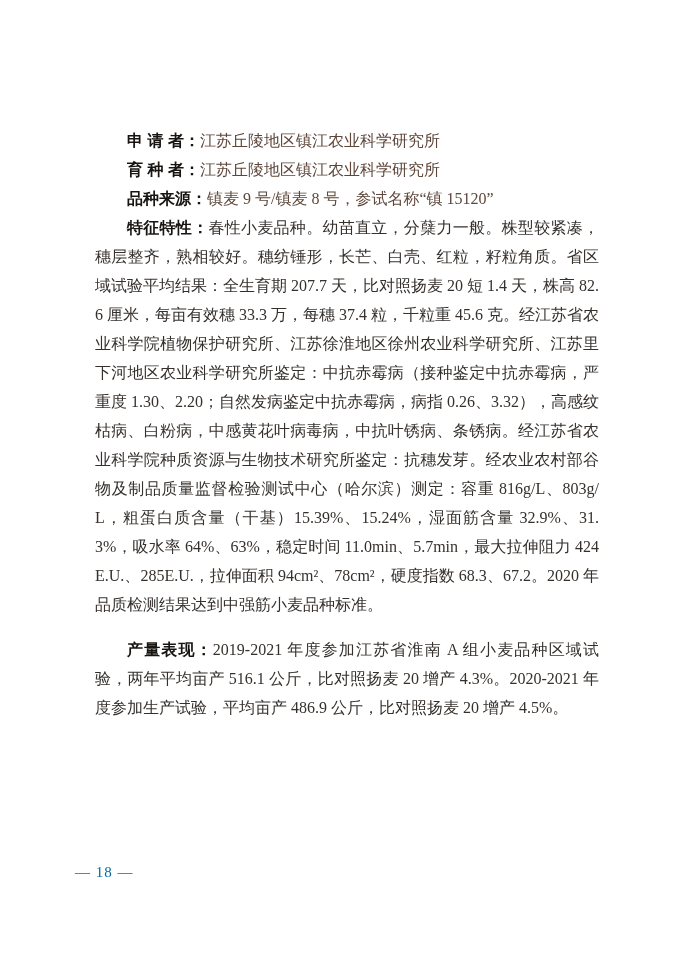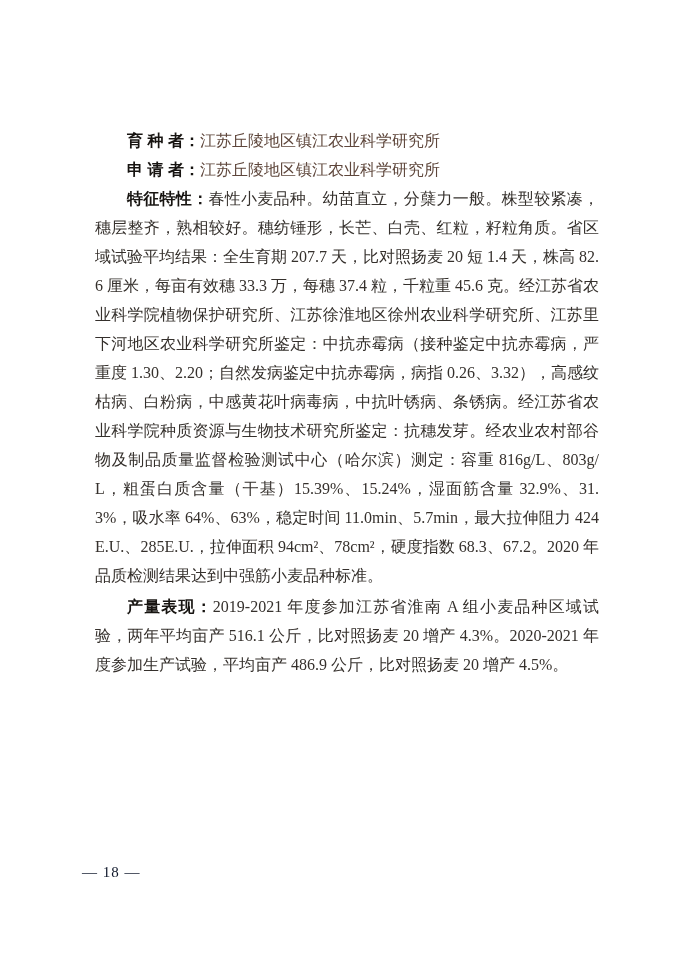"育 种 者：江苏丘陵地区镇江农业科学研究所" p.line { order: before "申 请 者：江苏丘陵地区镇江农业科学研究所" -> after "申 请 者：江苏丘陵地区镇江农业科学研究所" }
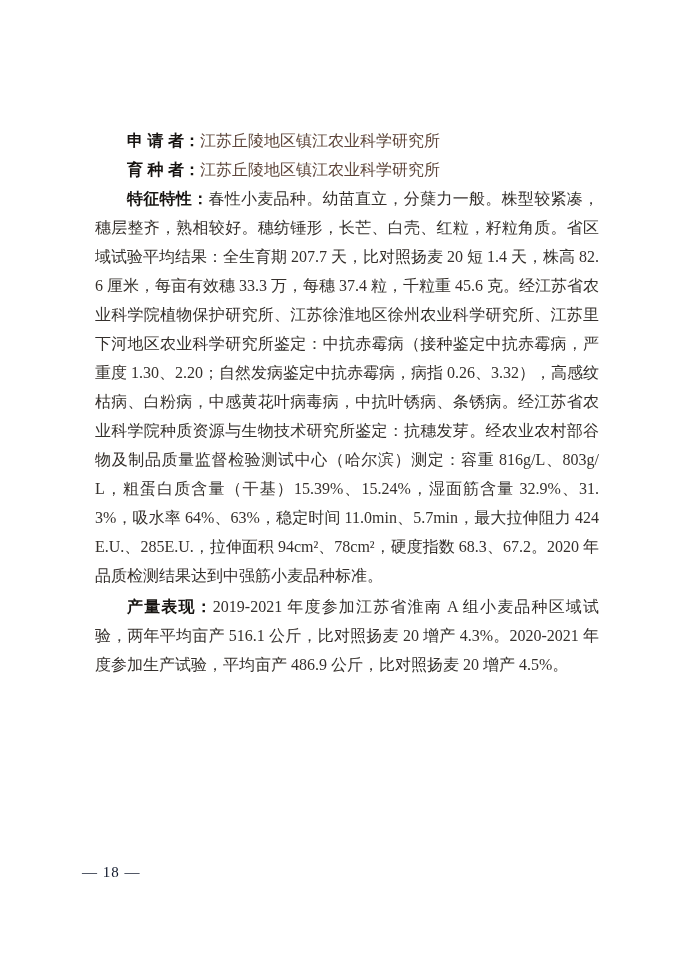"品种来源：镇麦 9 号/镇麦 8 号，参试名称“镇" p.line { html: none -> <p><span>品种来源：</span><span>镇麦 9 号/镇麦 8 号，参试名称“镇 15120”</span></p> }
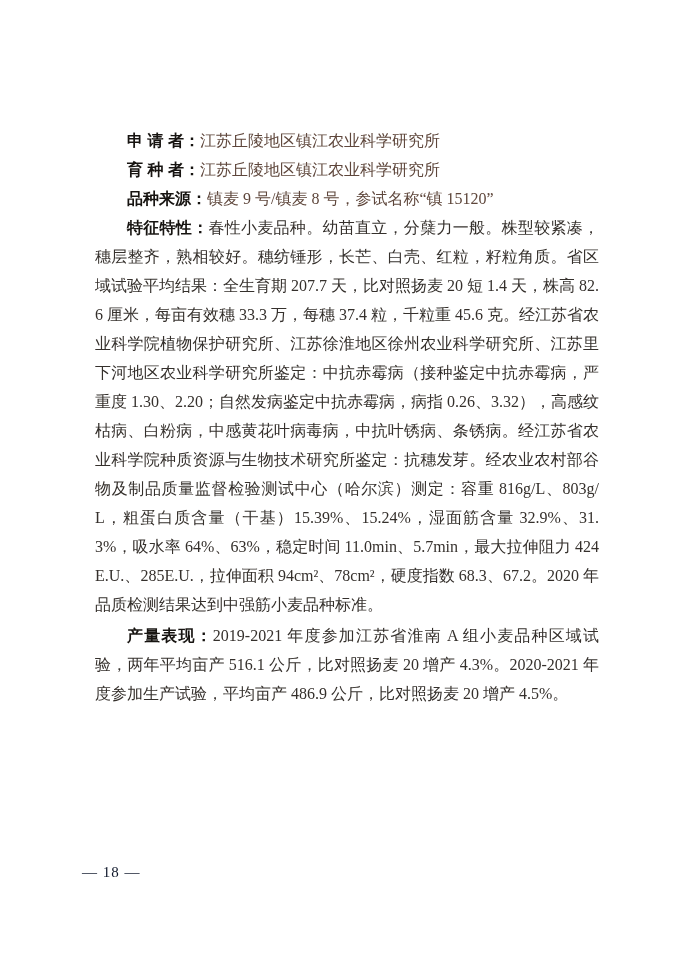"产量表现：2019-2021 年度参加江苏省淮南 A" .line.spaced-before { margin-top: 2px -> 16px }
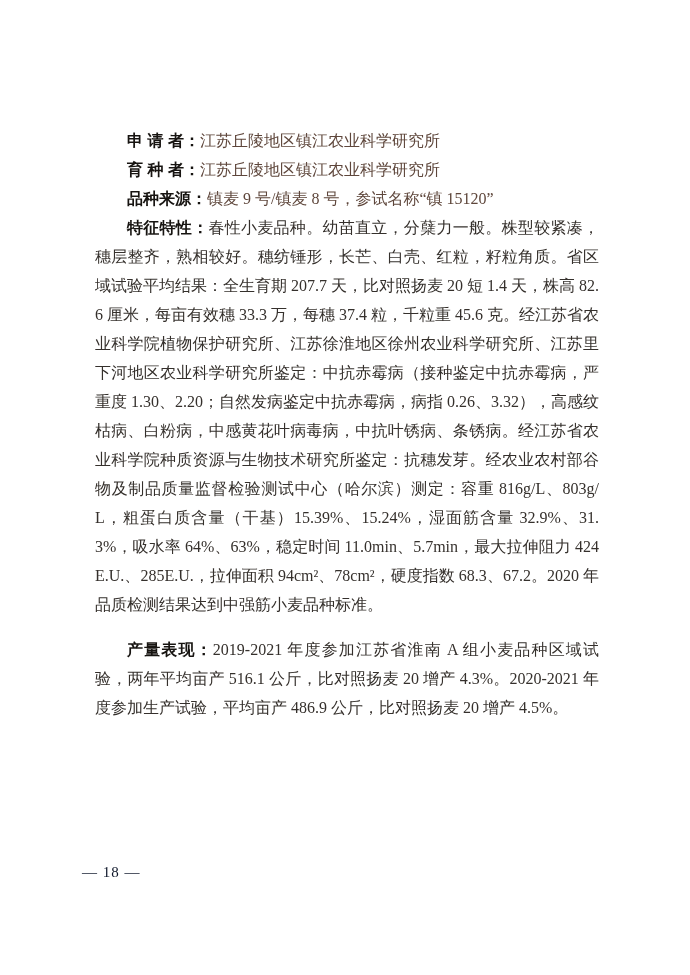"— 18 —" .footer-page-number { color: #0f172a -> #0369a1; left: 82px -> 75px }
